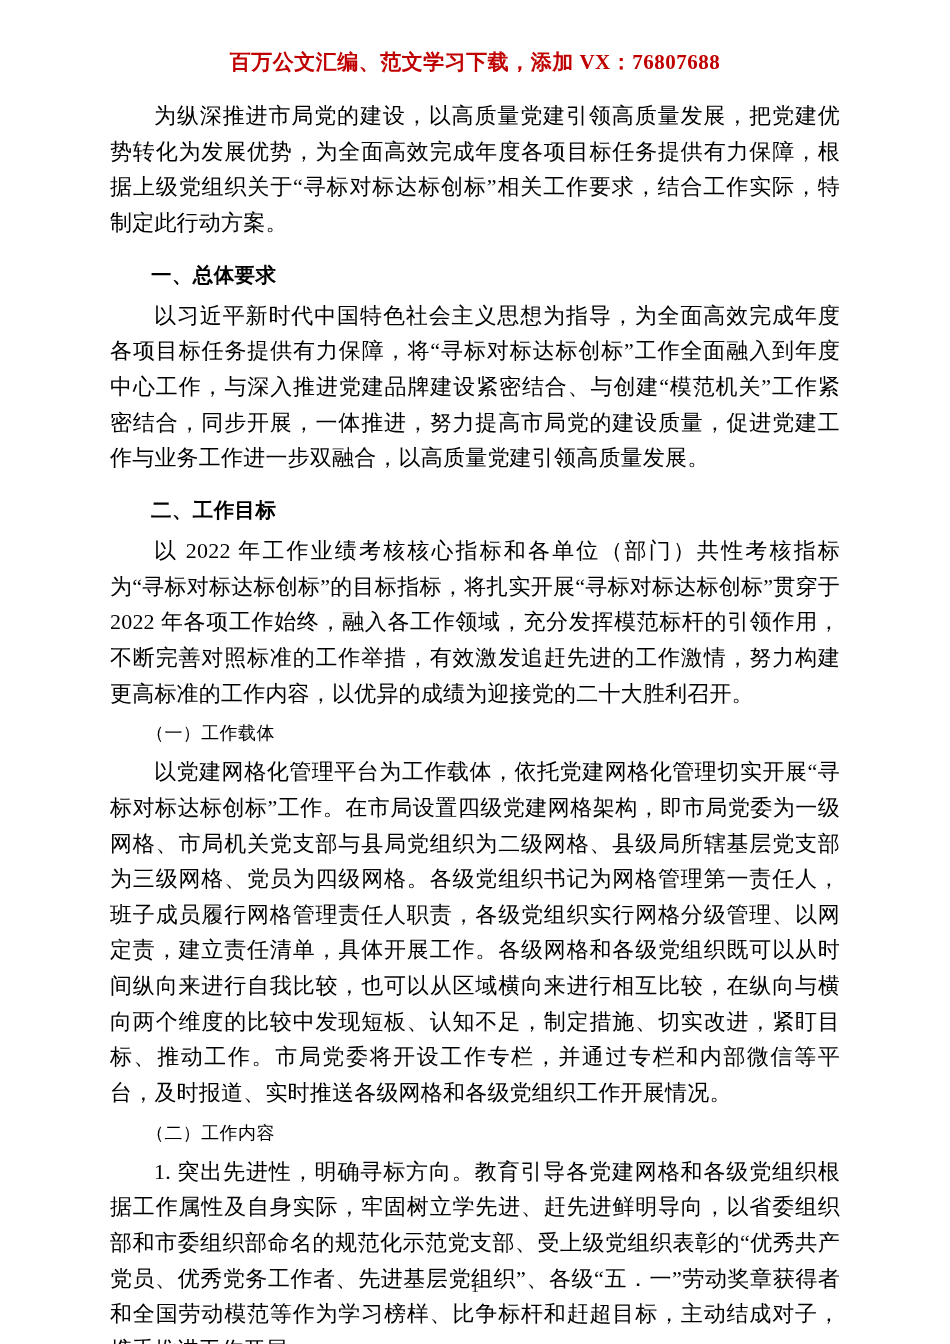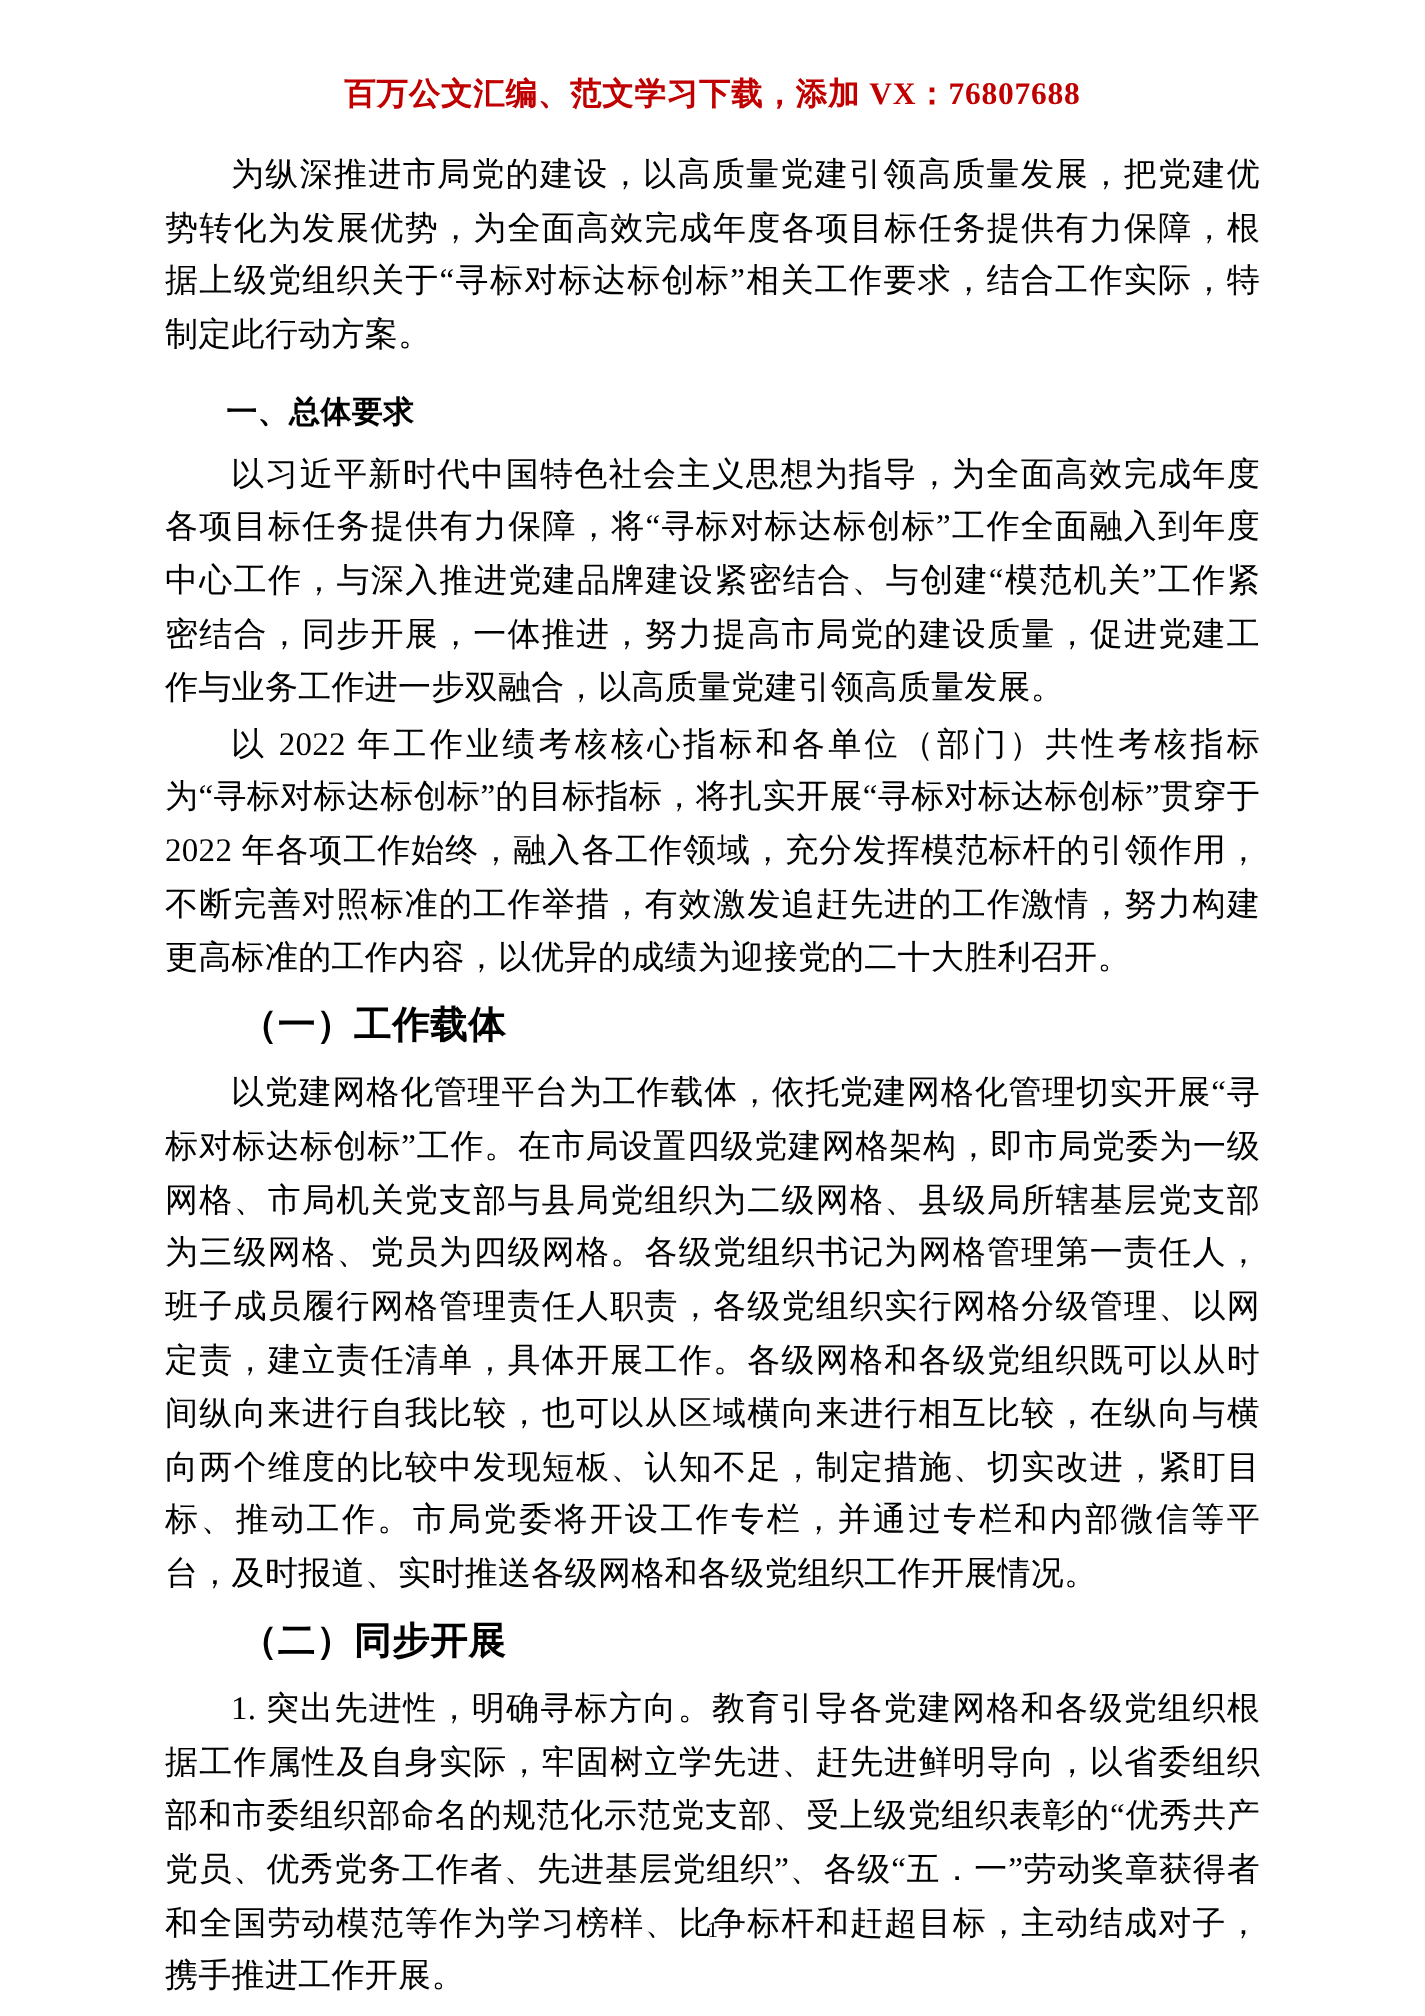"二、工作目标" p.heading { html: none -> <p>二、工作目标</p> }
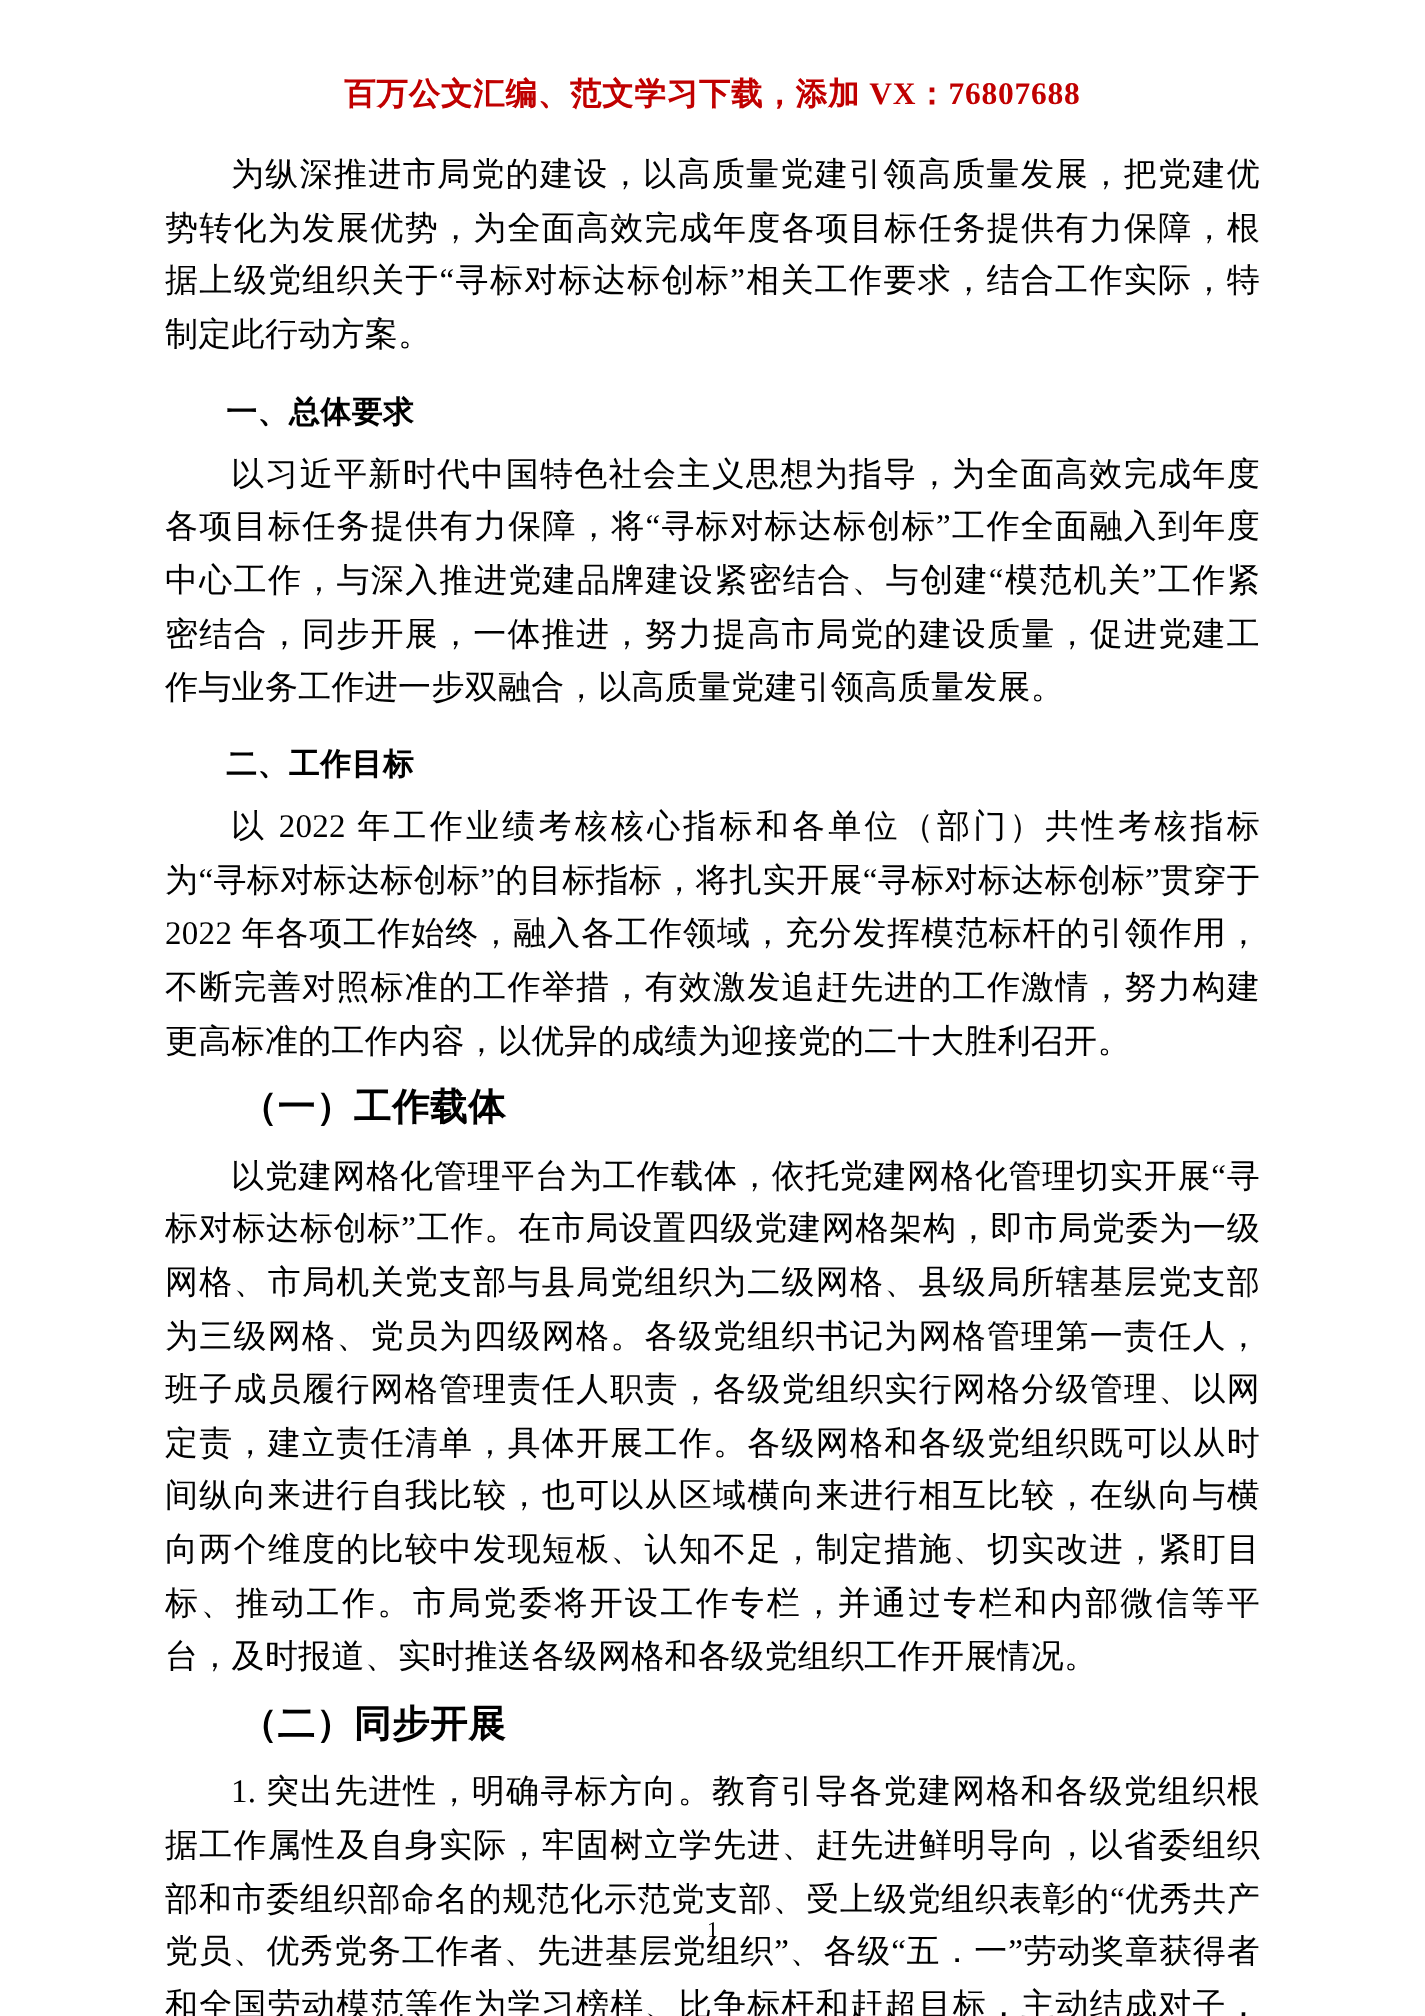"（一）工作载体" .subheading { font-size: 25px -> 18px; font-weight: bold -> normal }
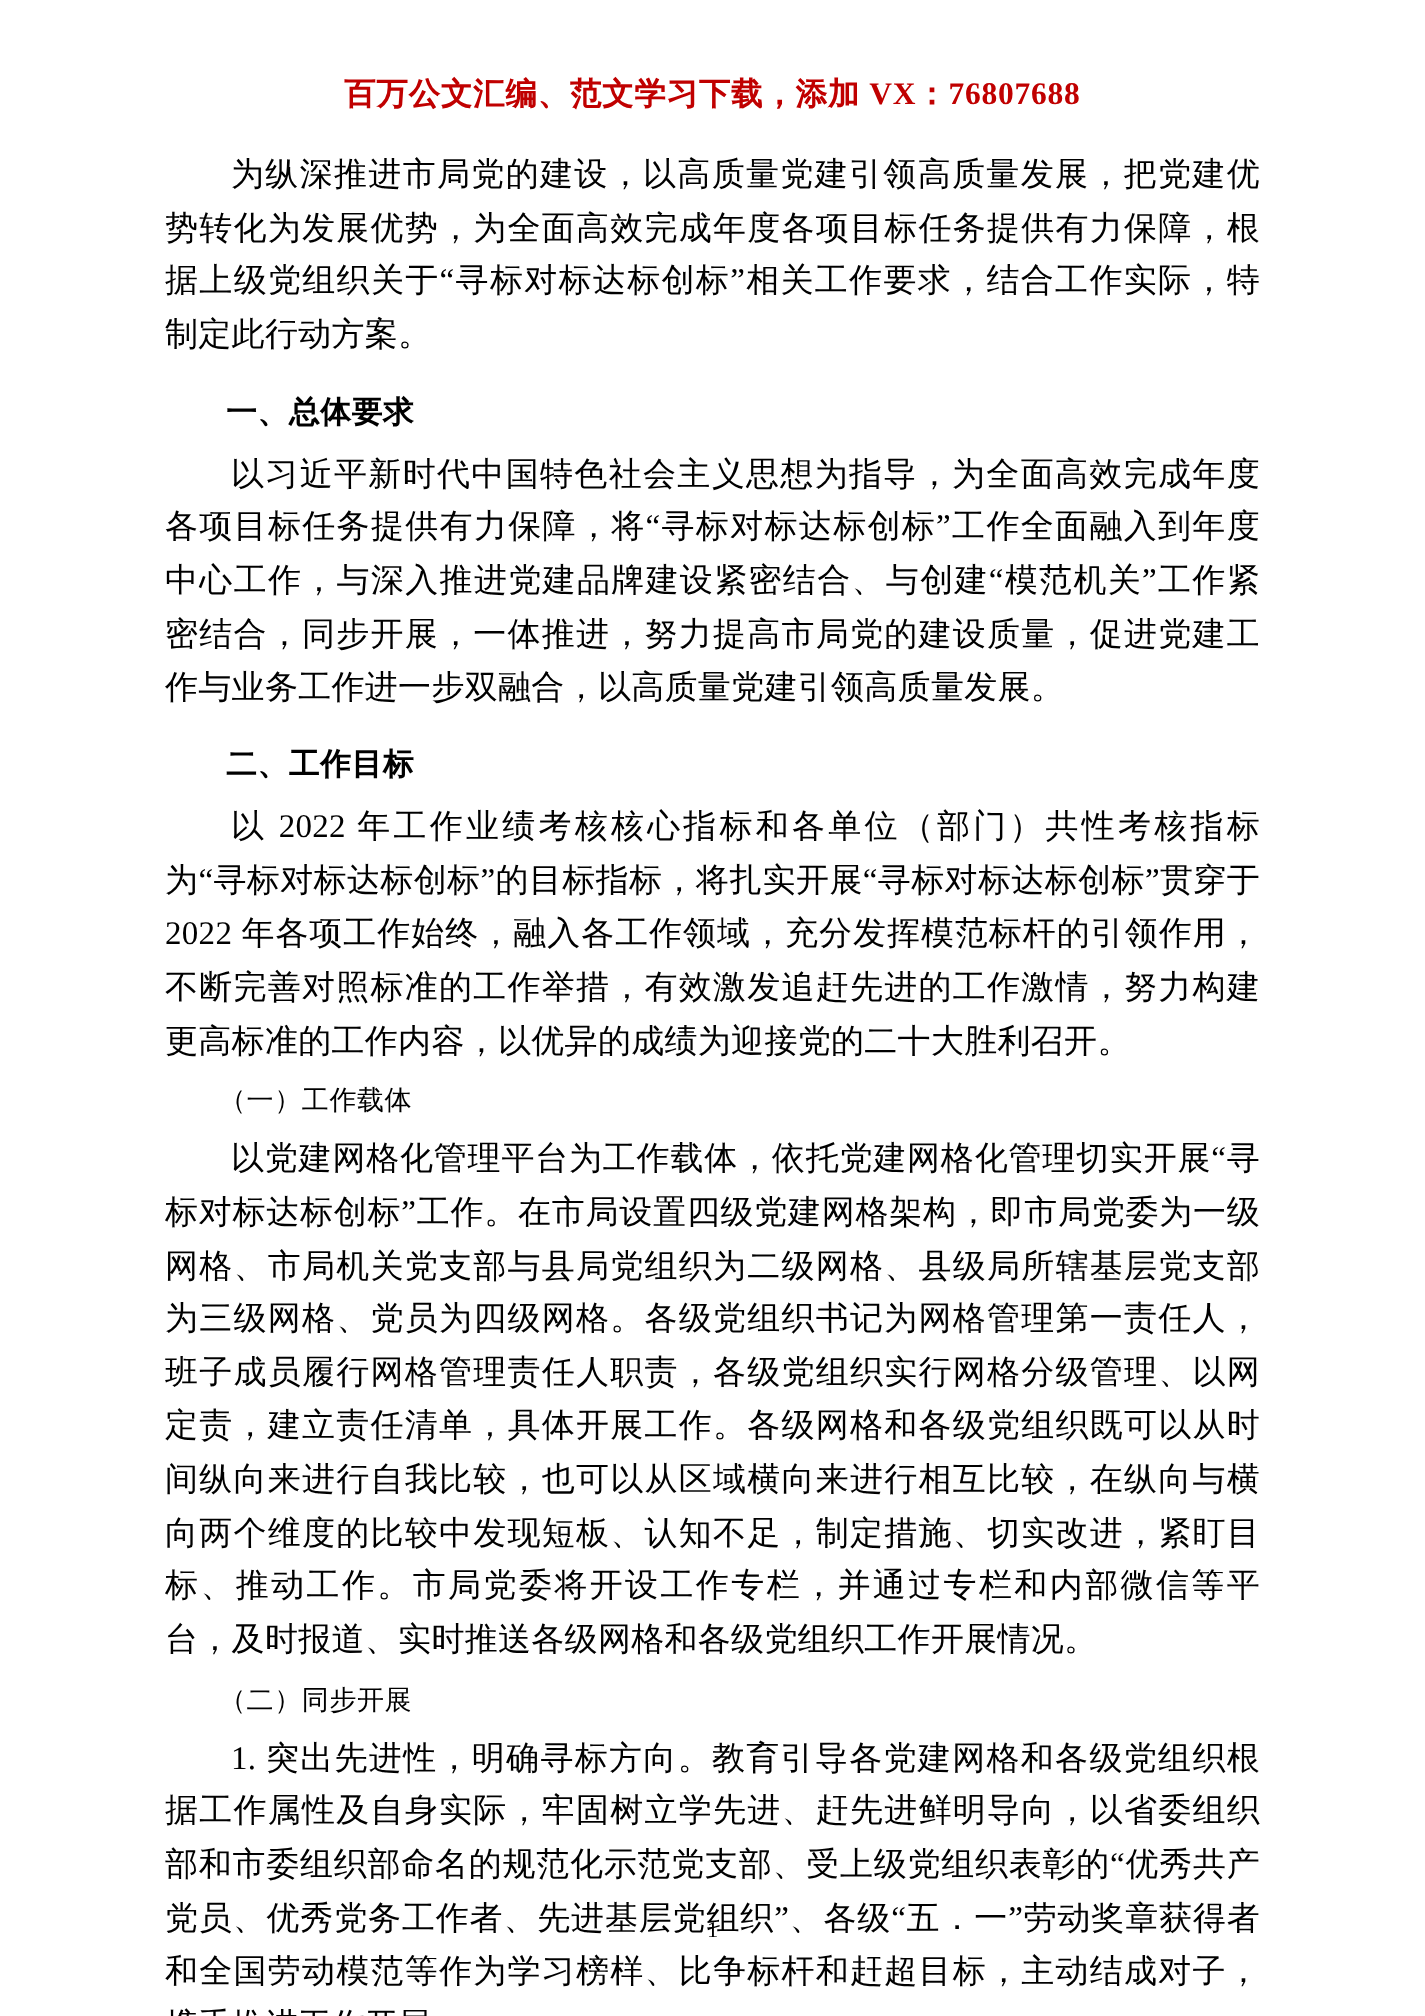"（二）同步开展" p.subheading { text: 同步开展 -> 工作内容 }
